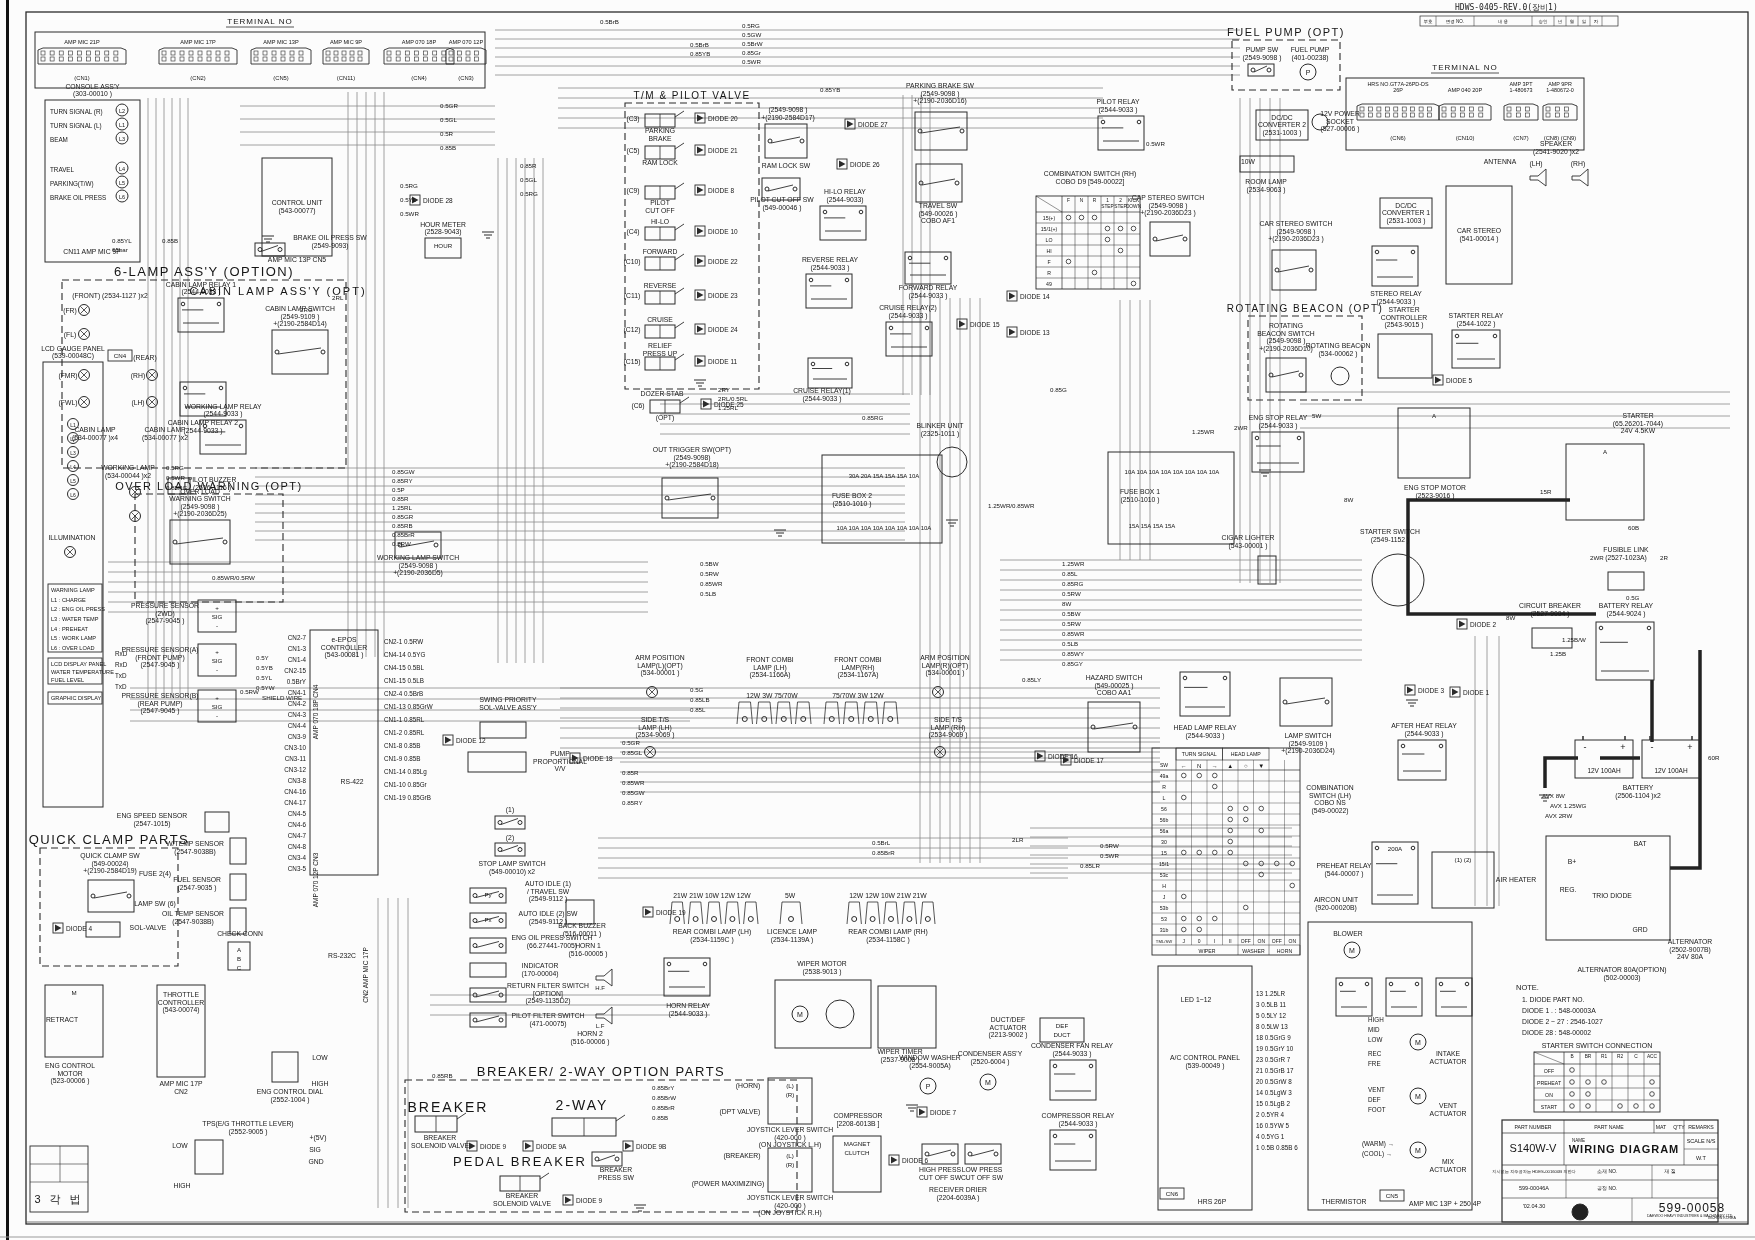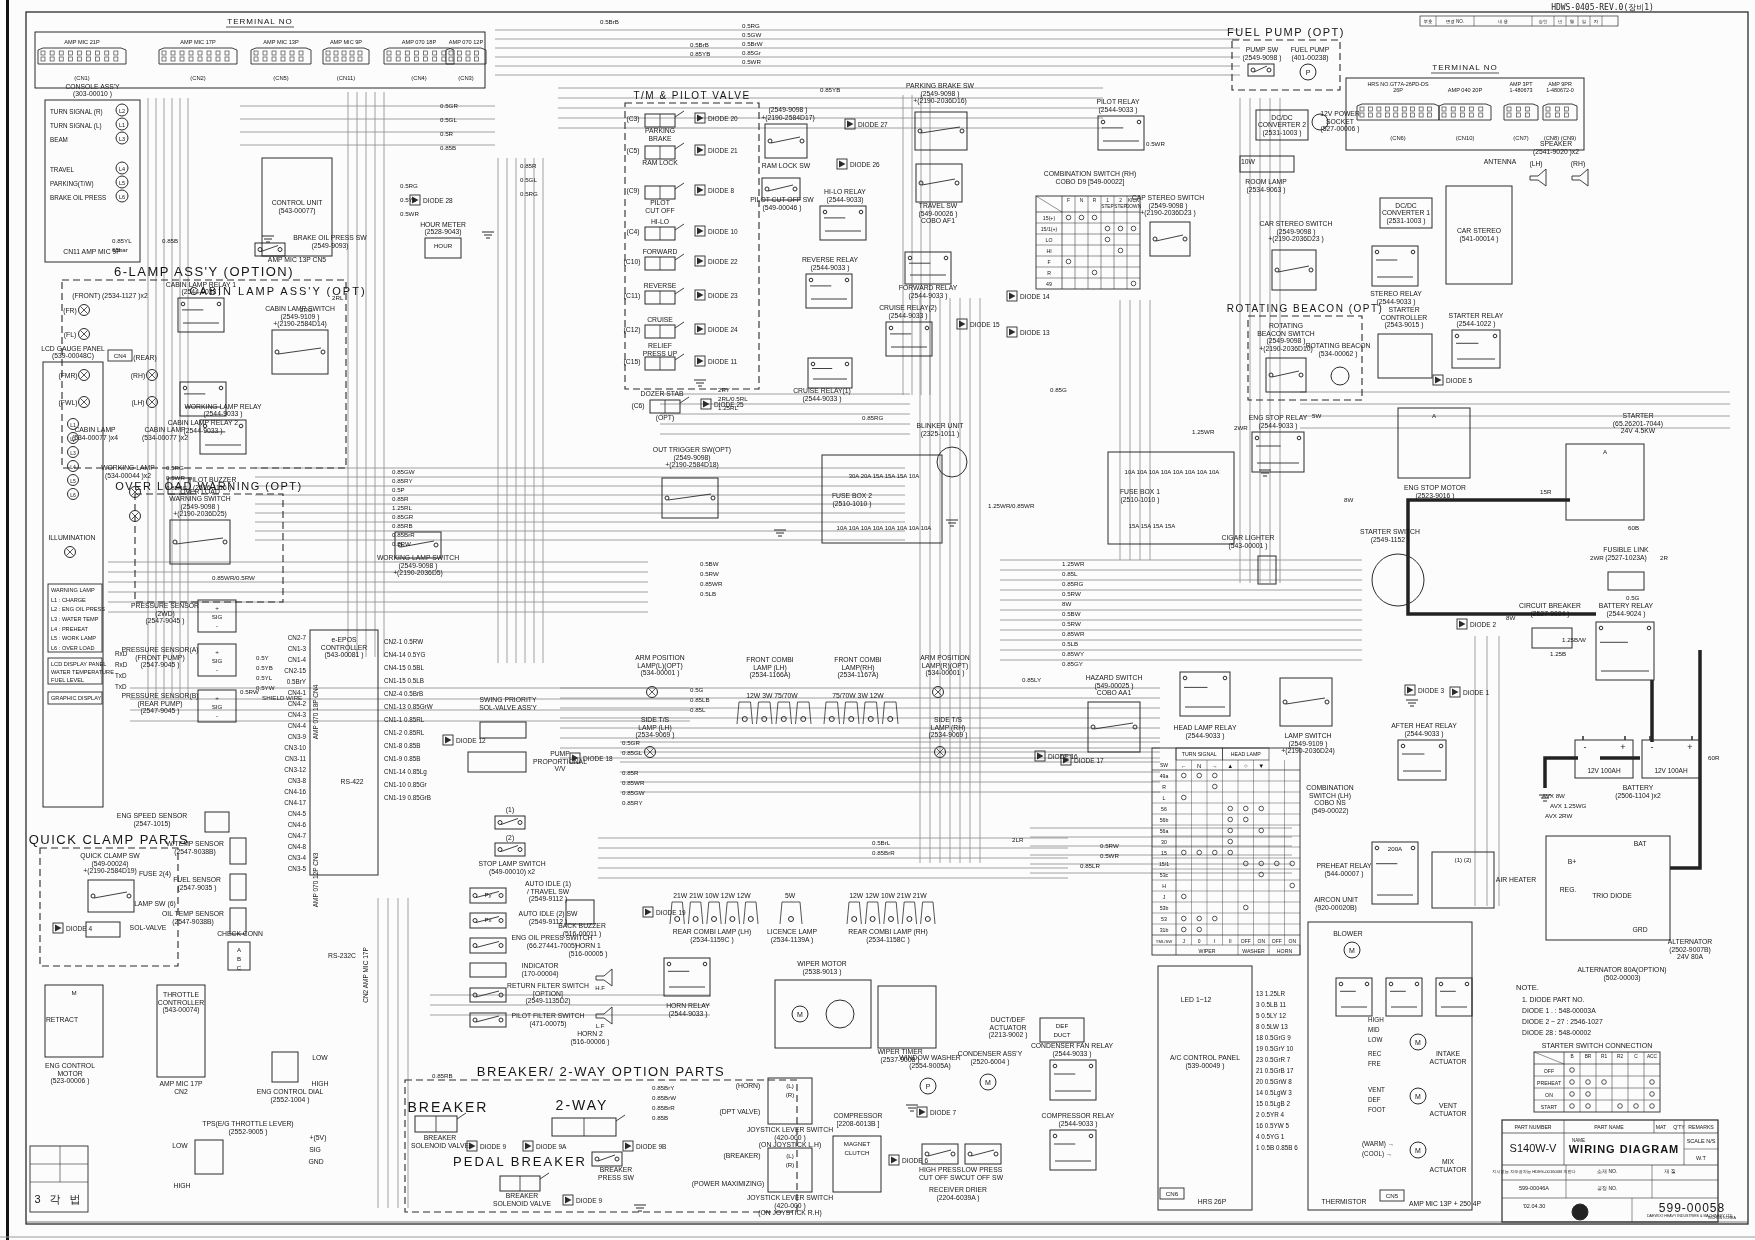"HDWS-0405-REV.0(장비1)" .doc-no { text-align: center -> left }
